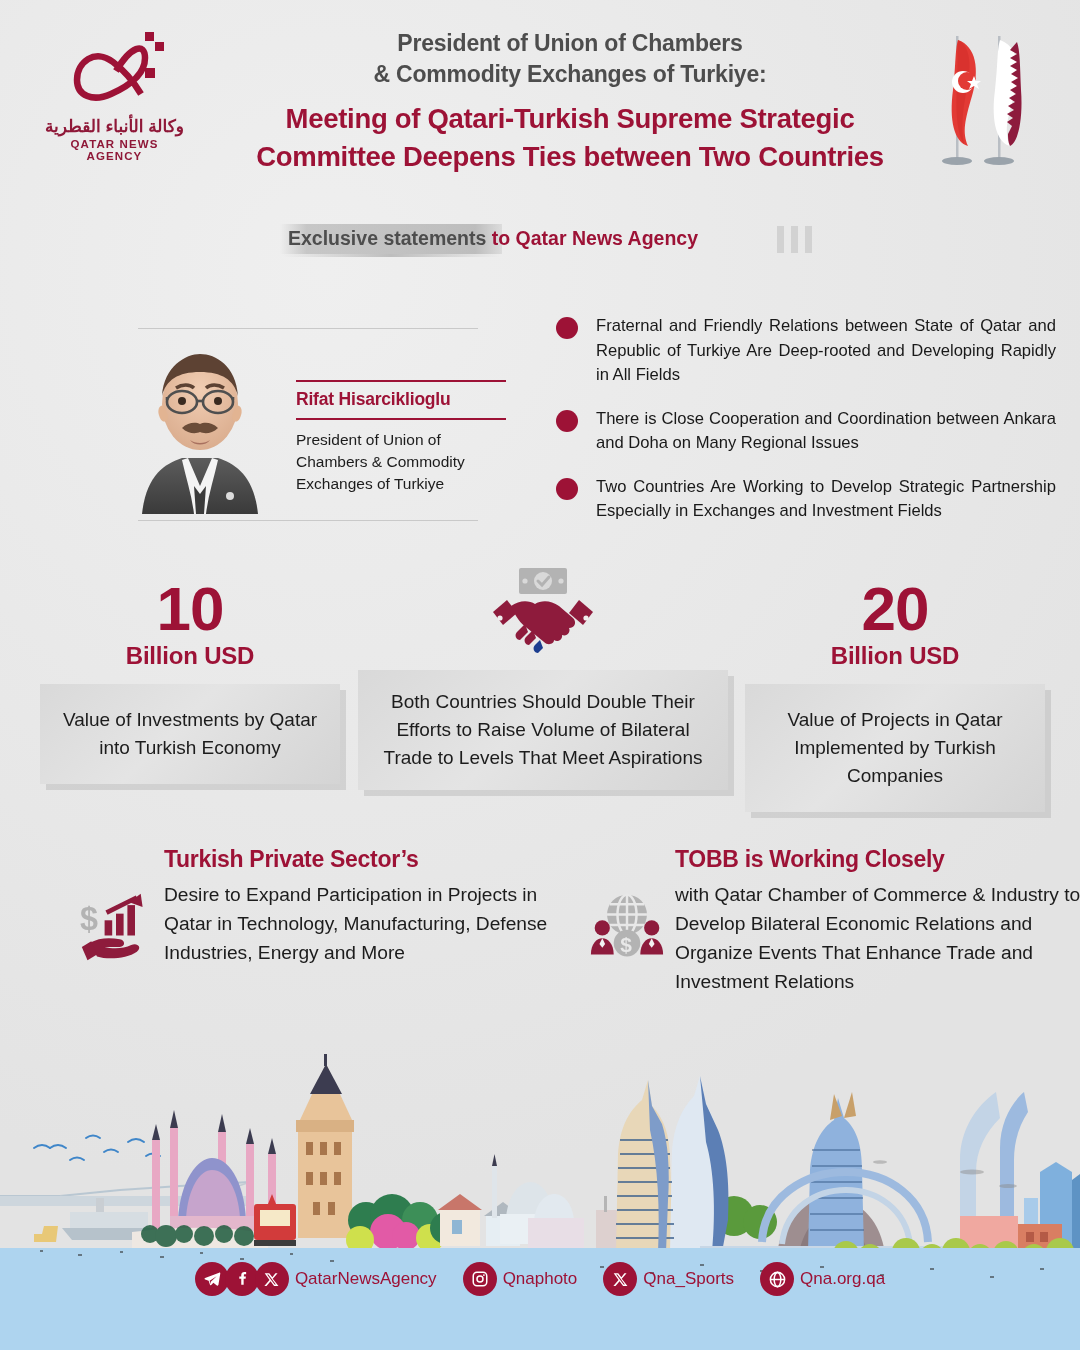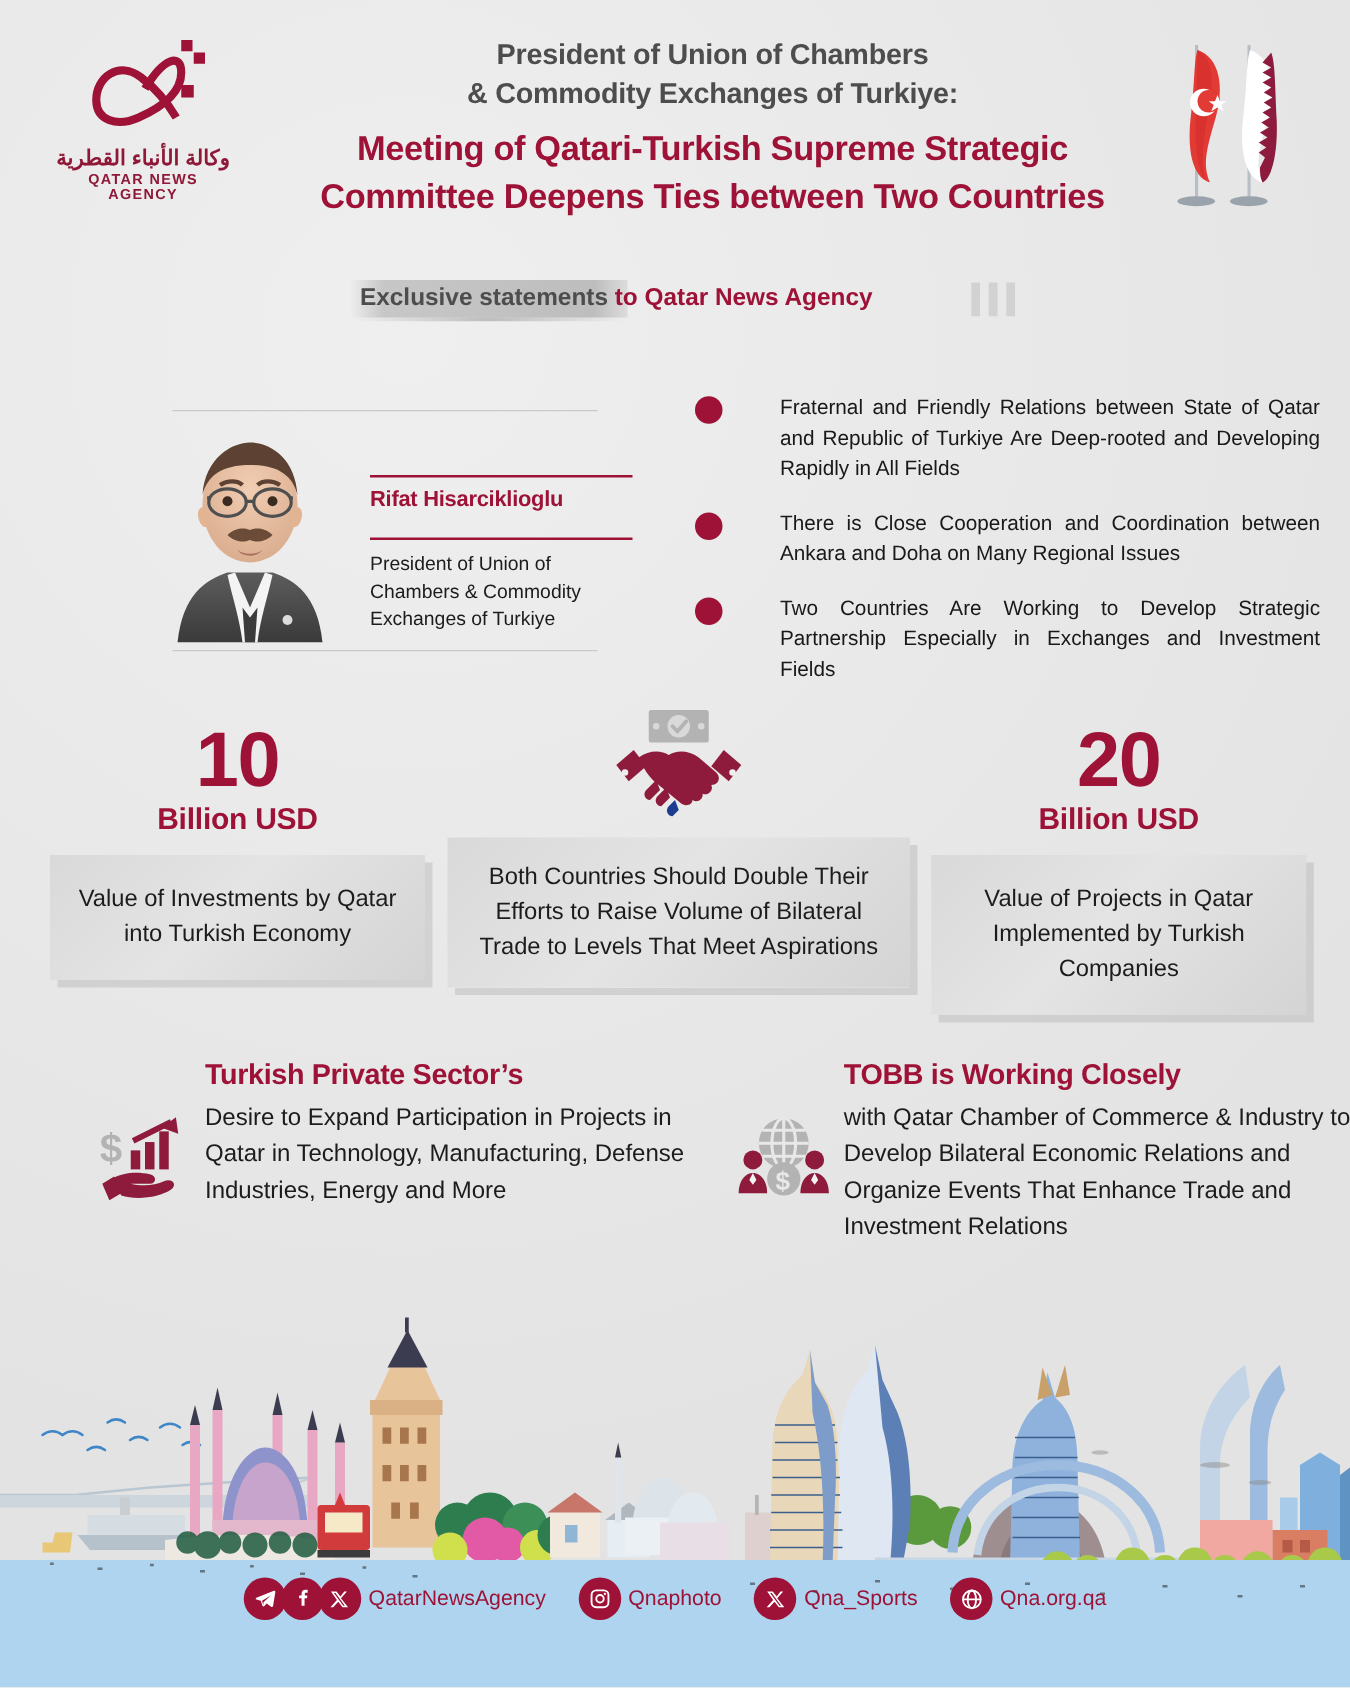"Fraternal and Friendly Relations between" .bullet { gap: 28px -> none }
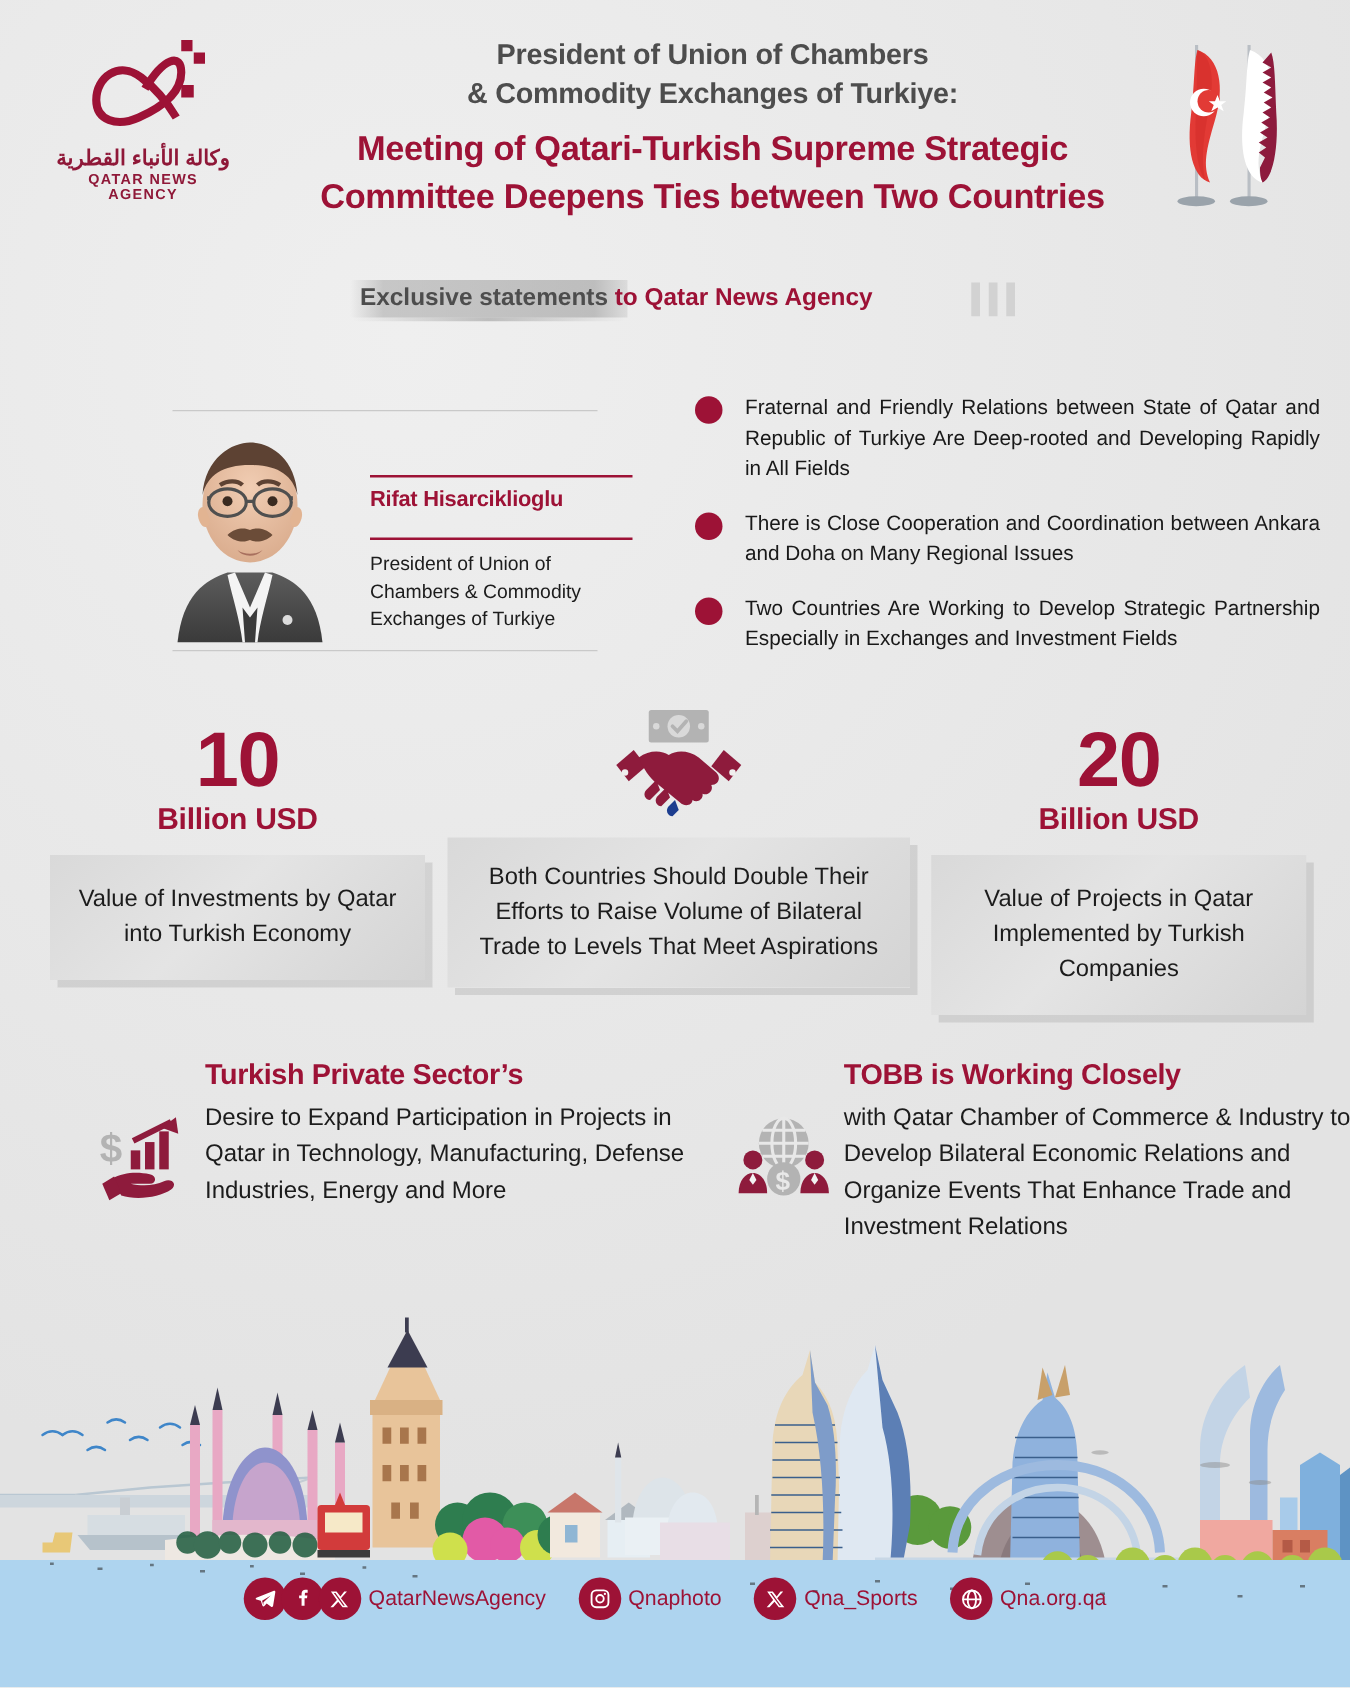"Rifat Hisarciklioglu" .prof-name { padding: 7px 0 20px 0 -> 7px 0 8px 0 }
